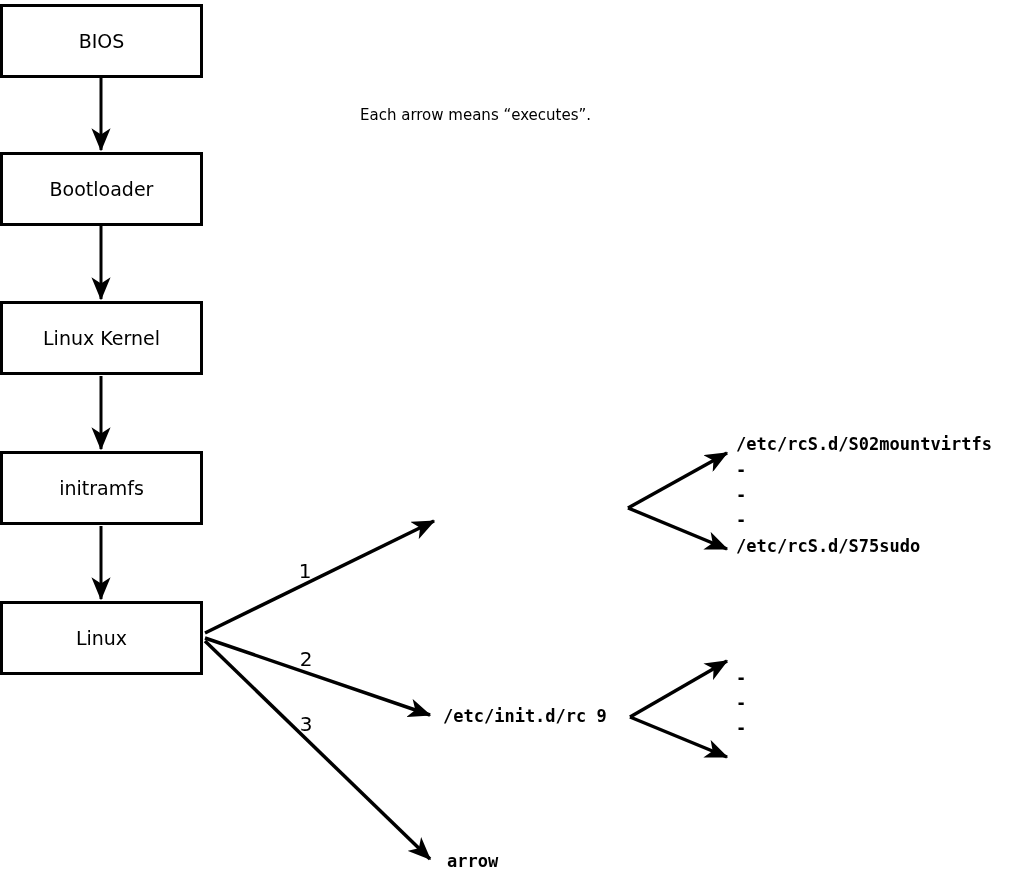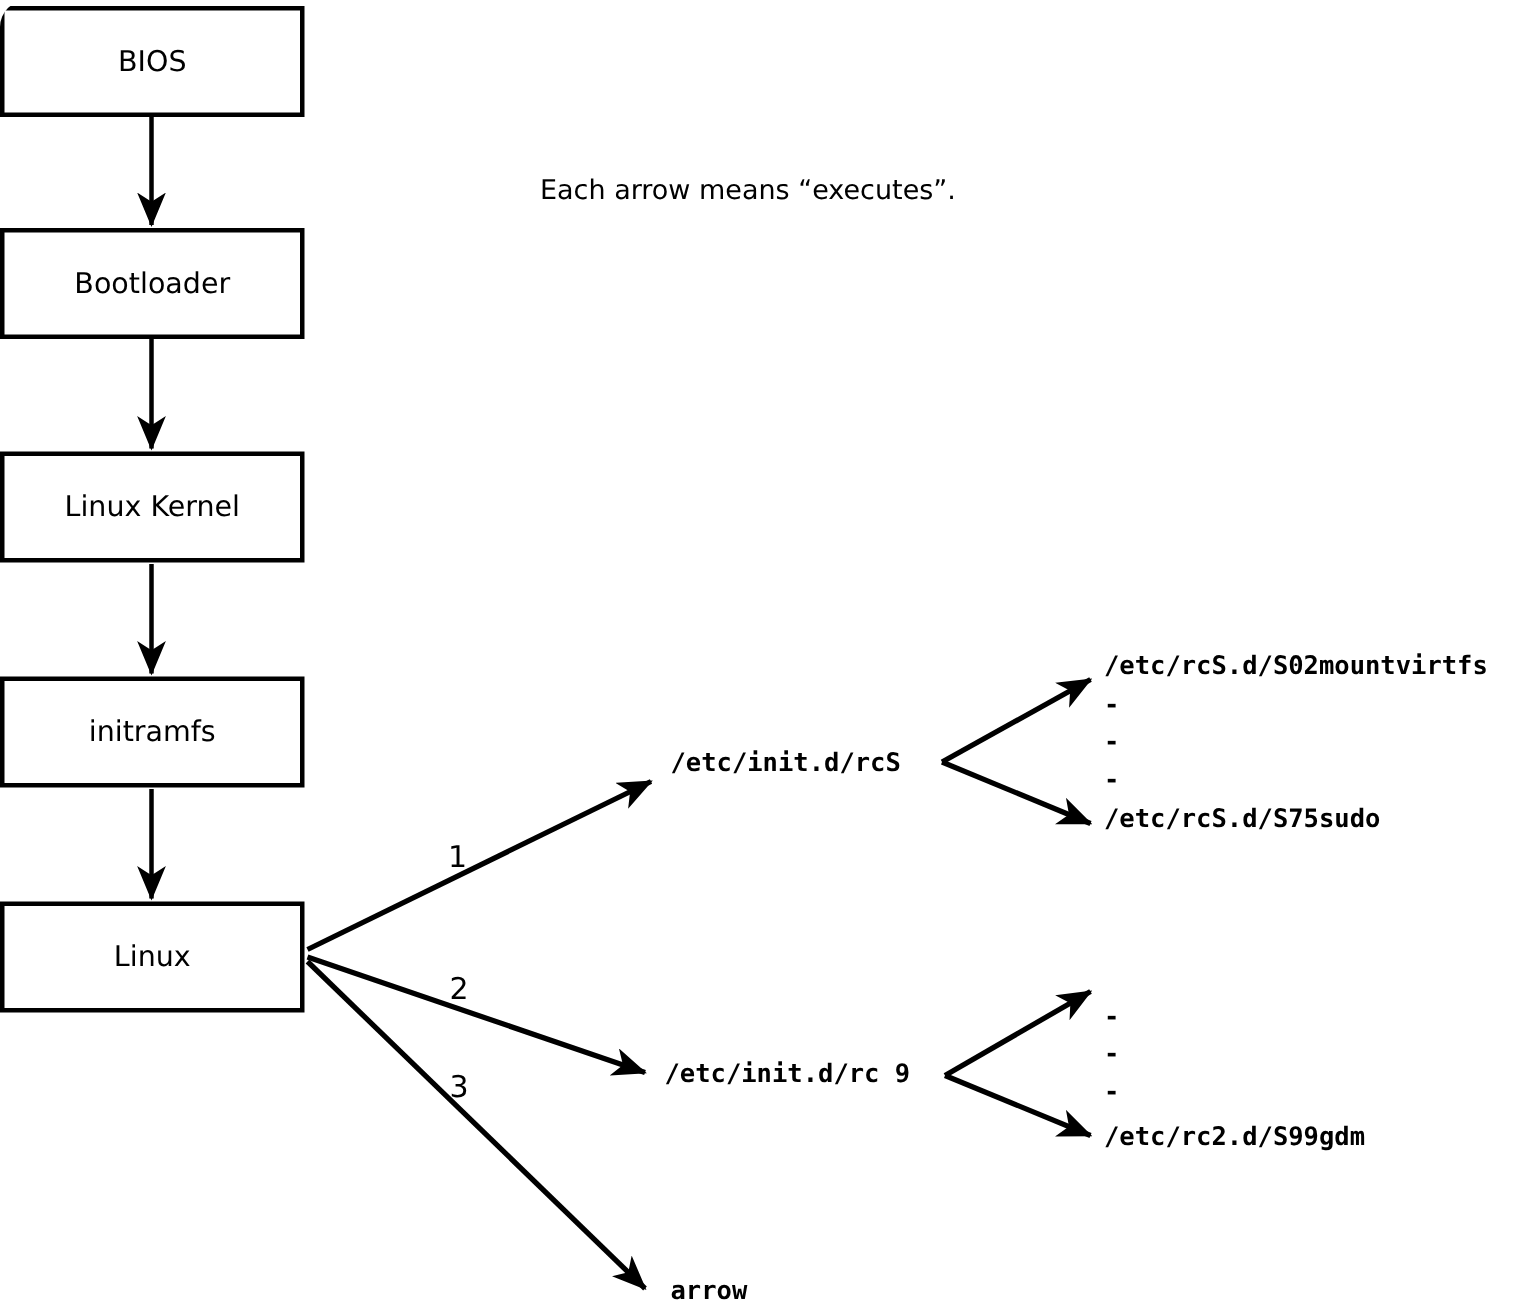"BIOS" #canvas { border-radius: 18px -> none }
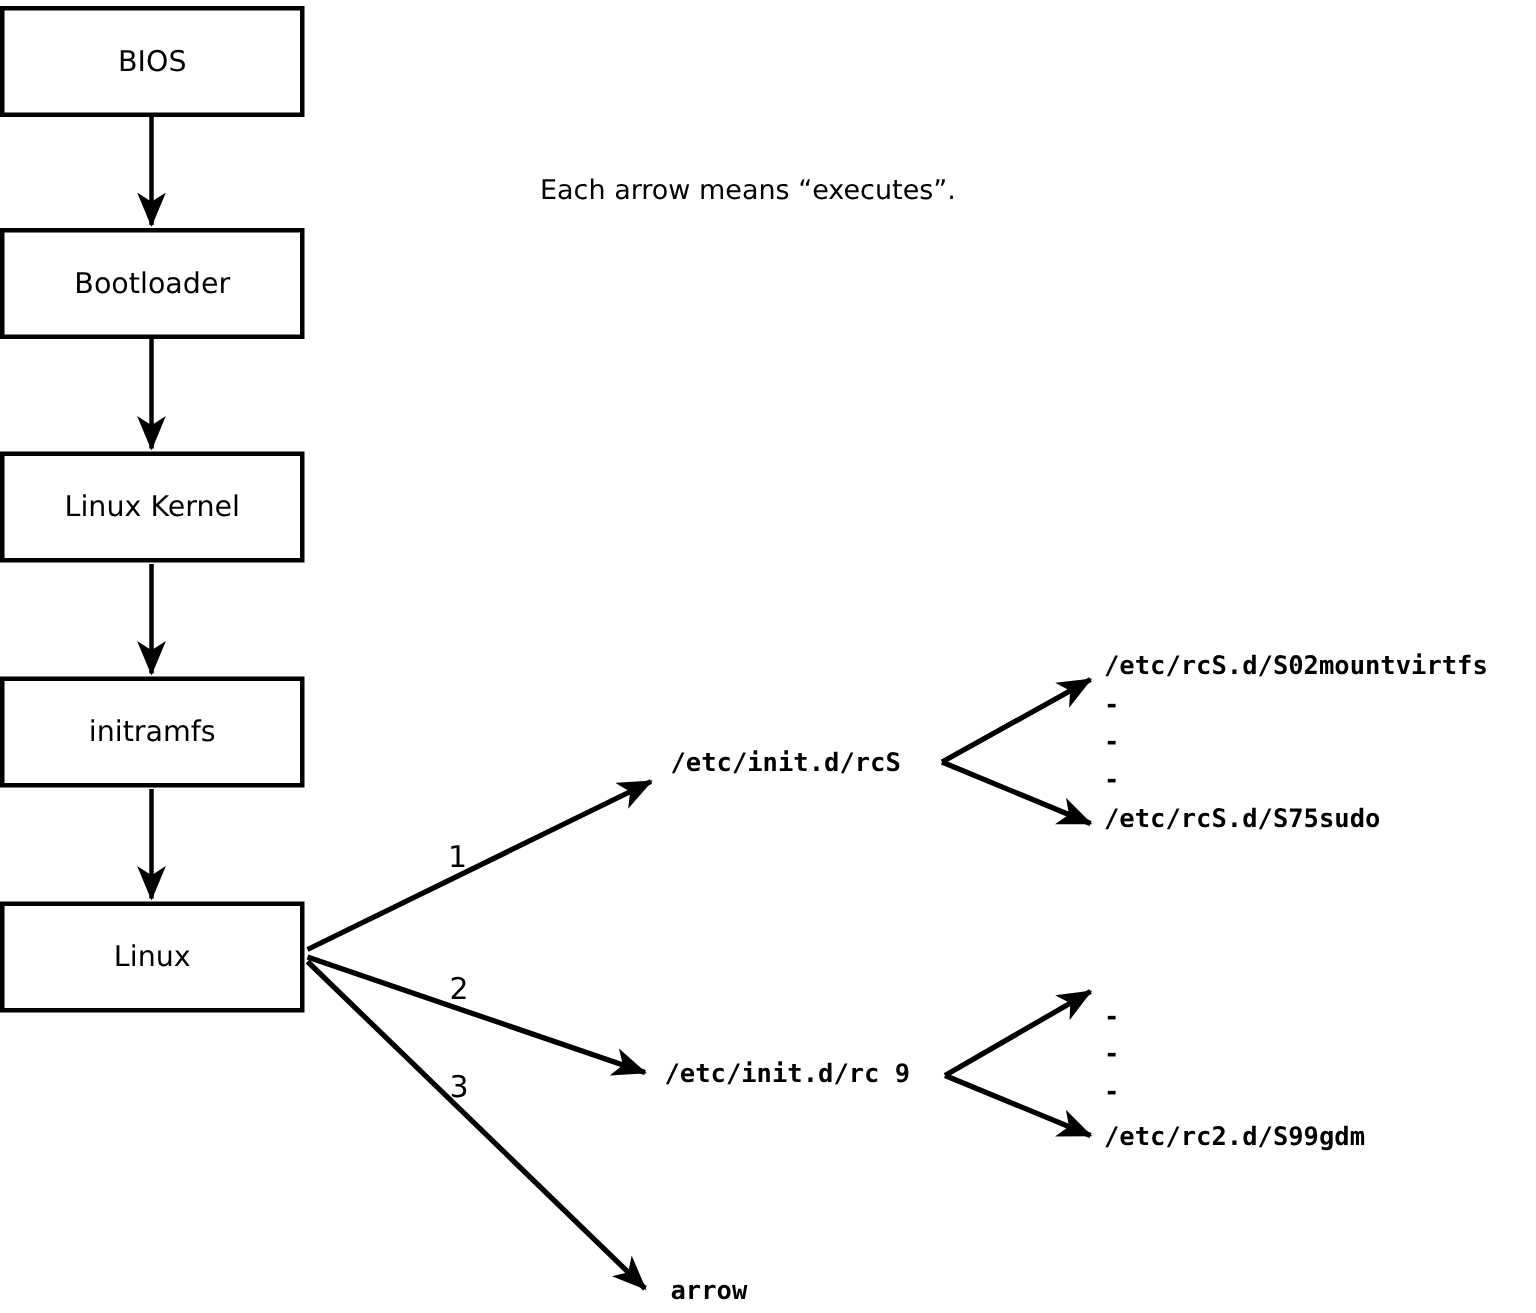"Each arrow means “executes”." .note { font-size: 18px -> 15px; top: 127px -> 115px }
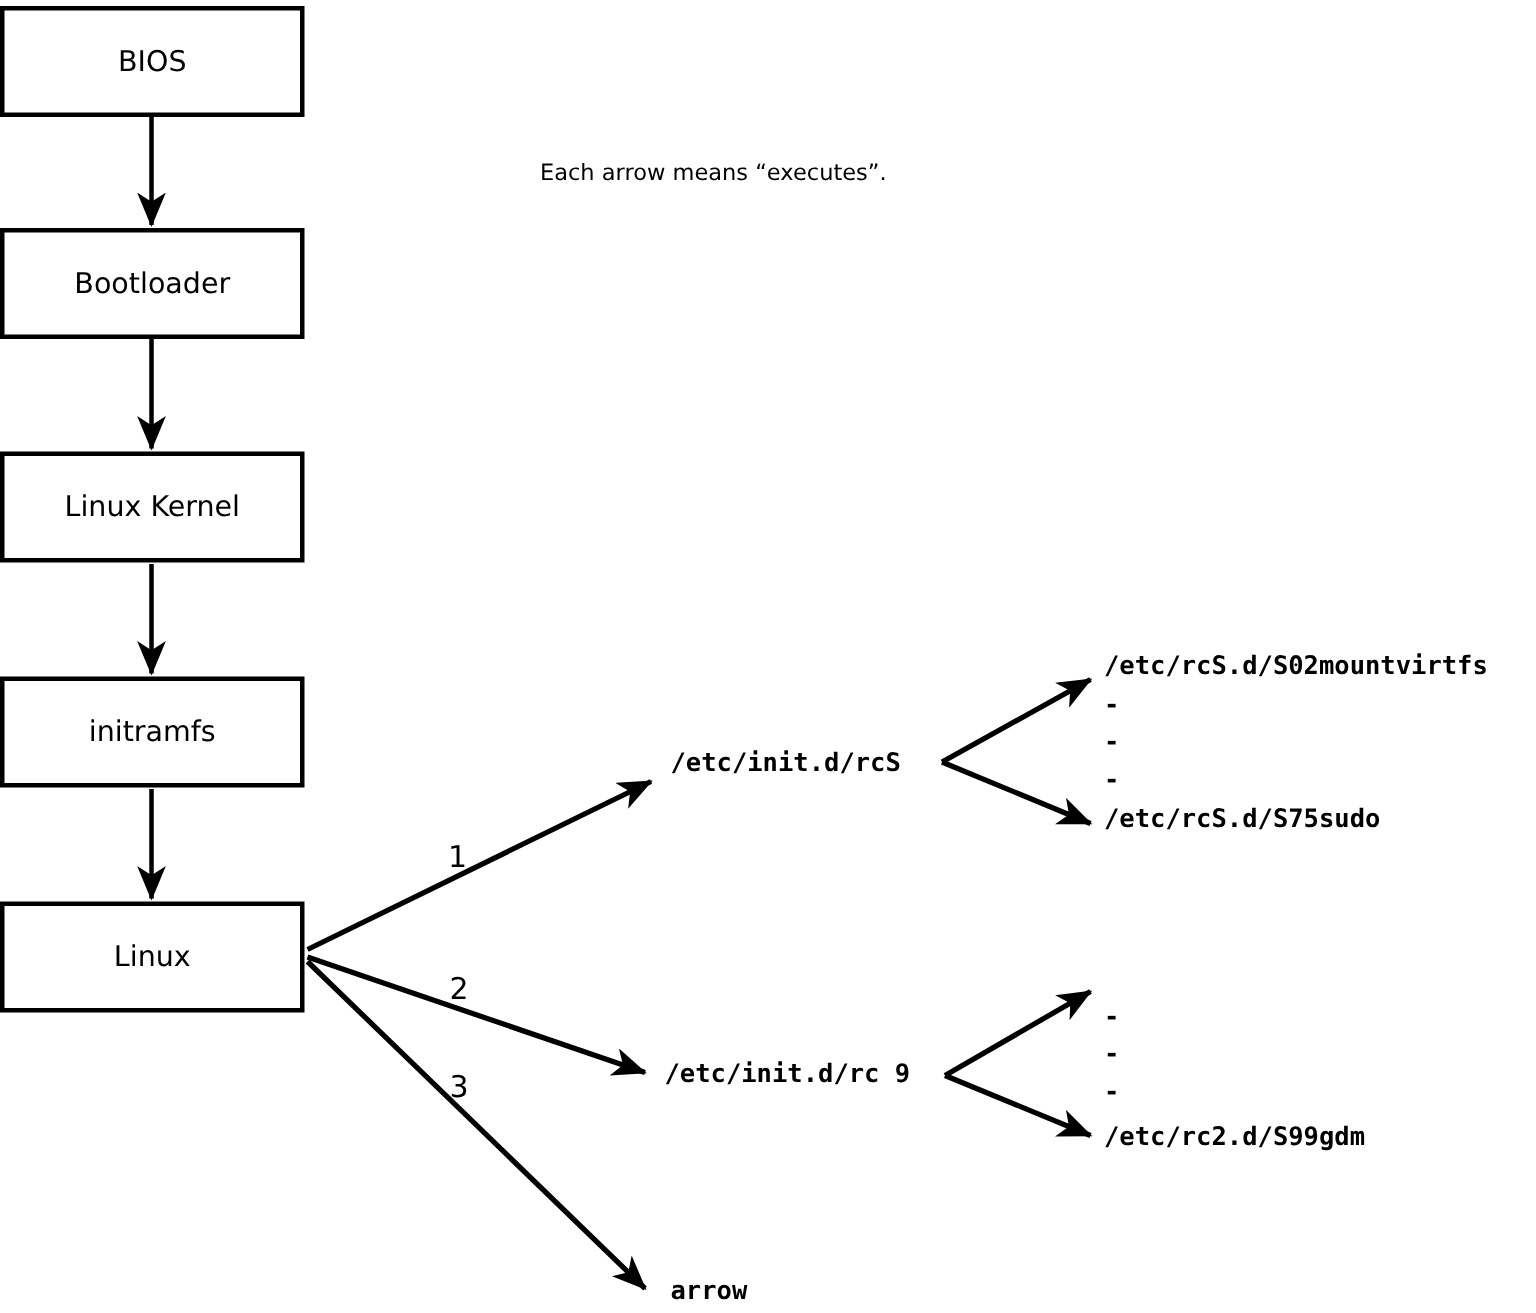"/etc/init.d/rcS" div.mono { html: <div>/etc/init.d/rcS</div> -> none }
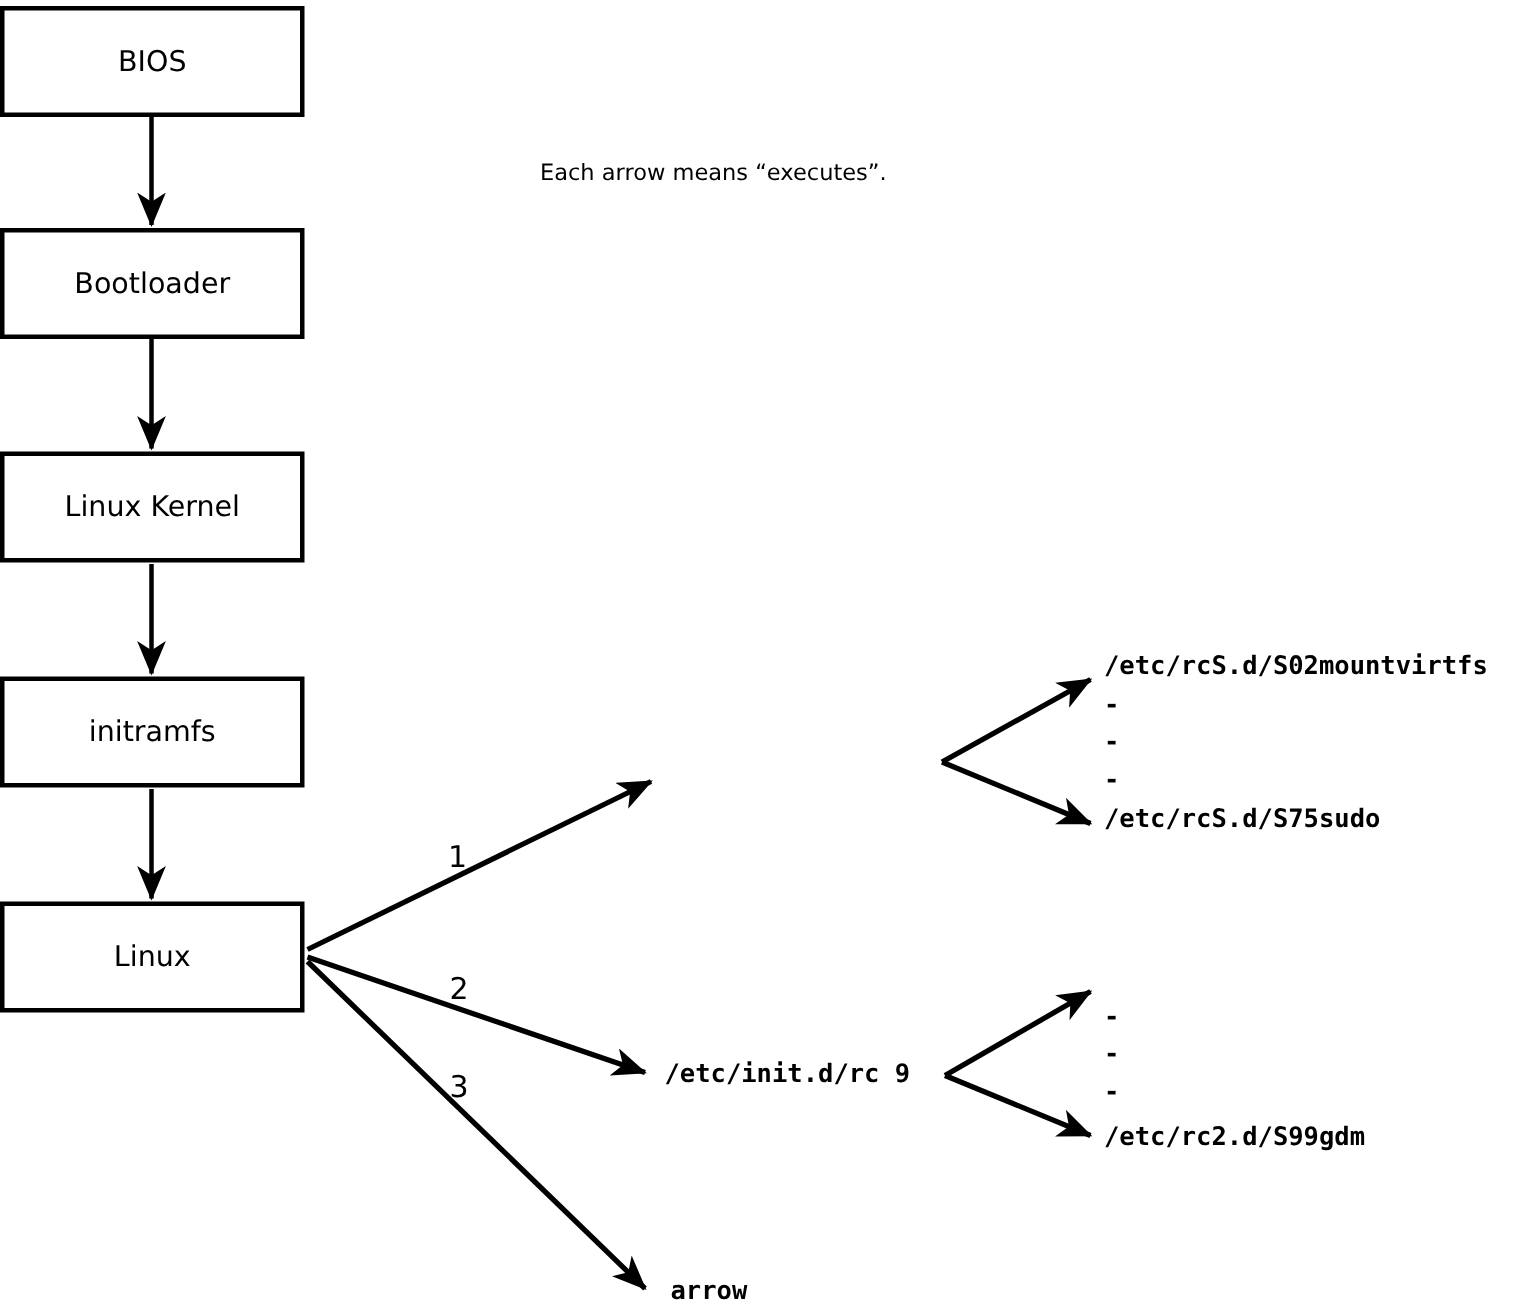"/etc/rc2.d/S99gdm" div.mono { html: <div>/etc/rc2.d/S99gdm</div> -> none }
